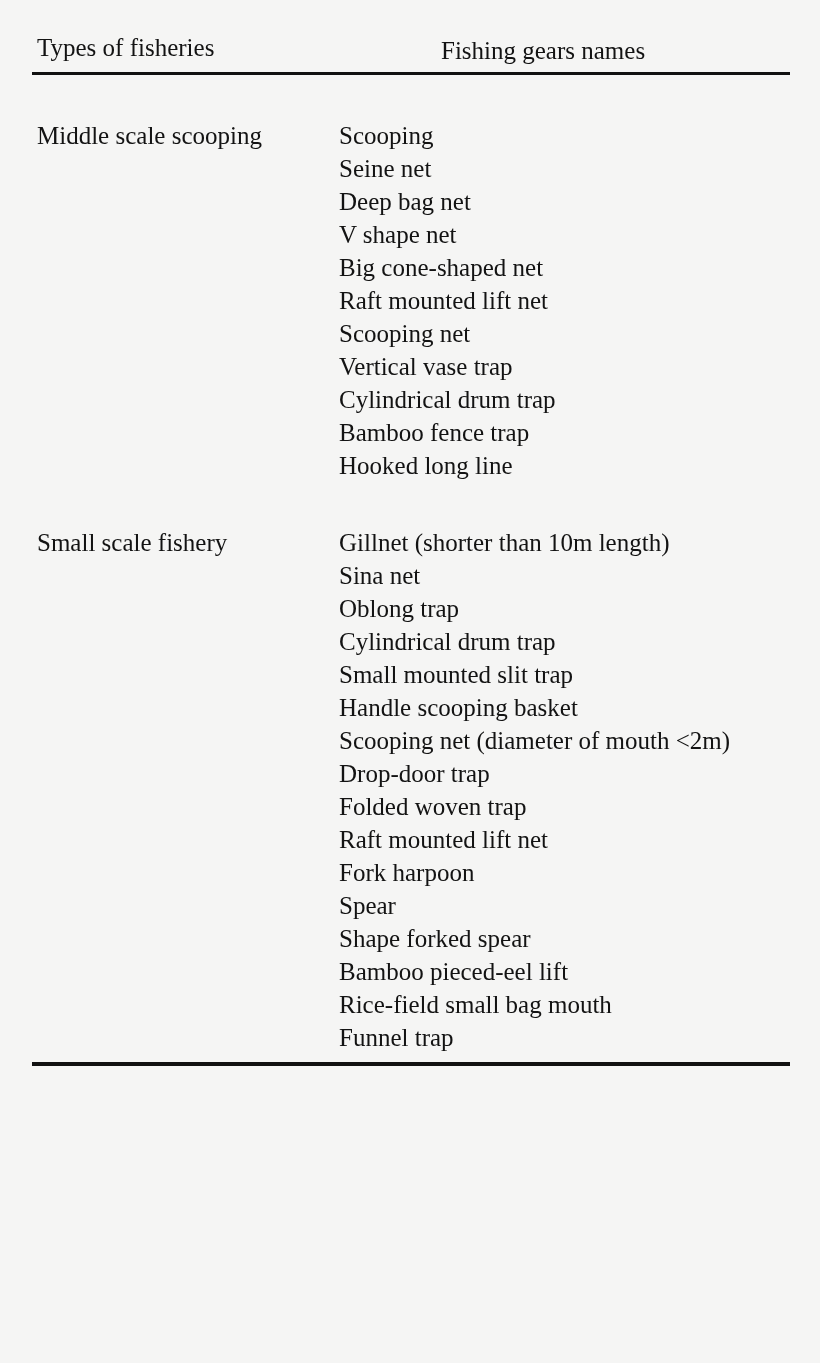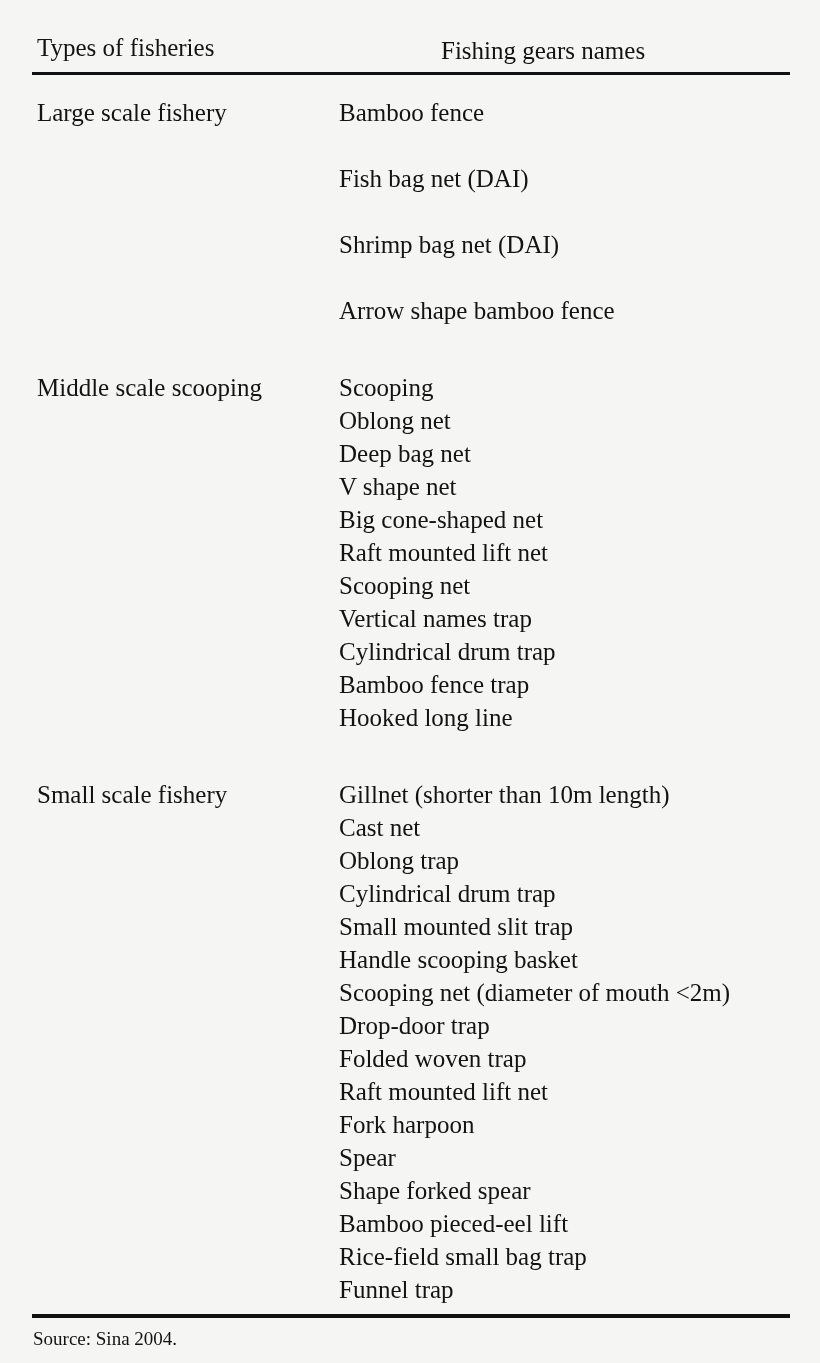"Large scale fishery" tr.group-row { html: <tr> <td>Large scale fishery</td> <td> <ul> <li>Bamboo fence</li> <li>Fish bag net (DAI)</li> <li>Shrimp bag net (DAI)</li> <li>Arrow shape bamboo fence</li> </ul> </td> </tr> -> none }
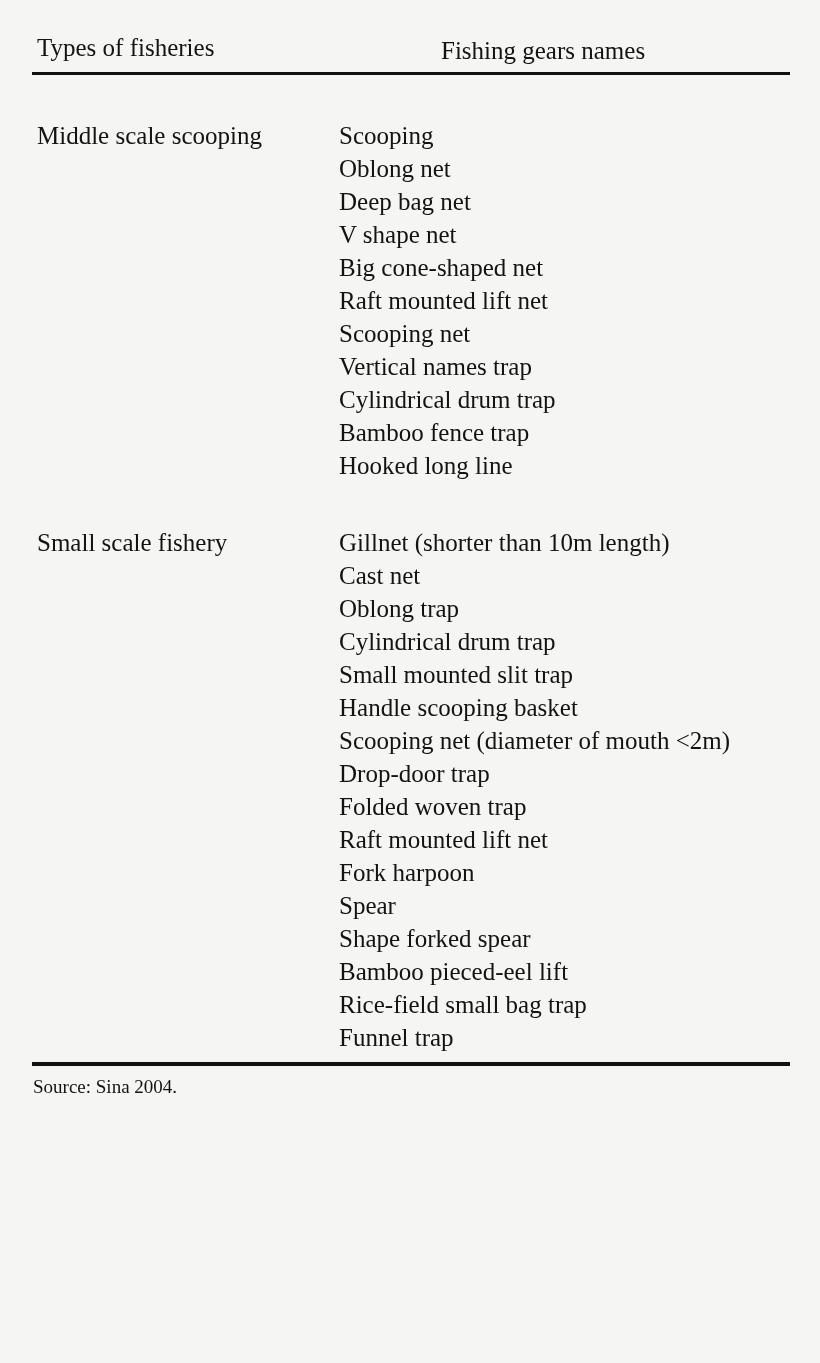"Oblong net" li { text: Oblong -> Seine }
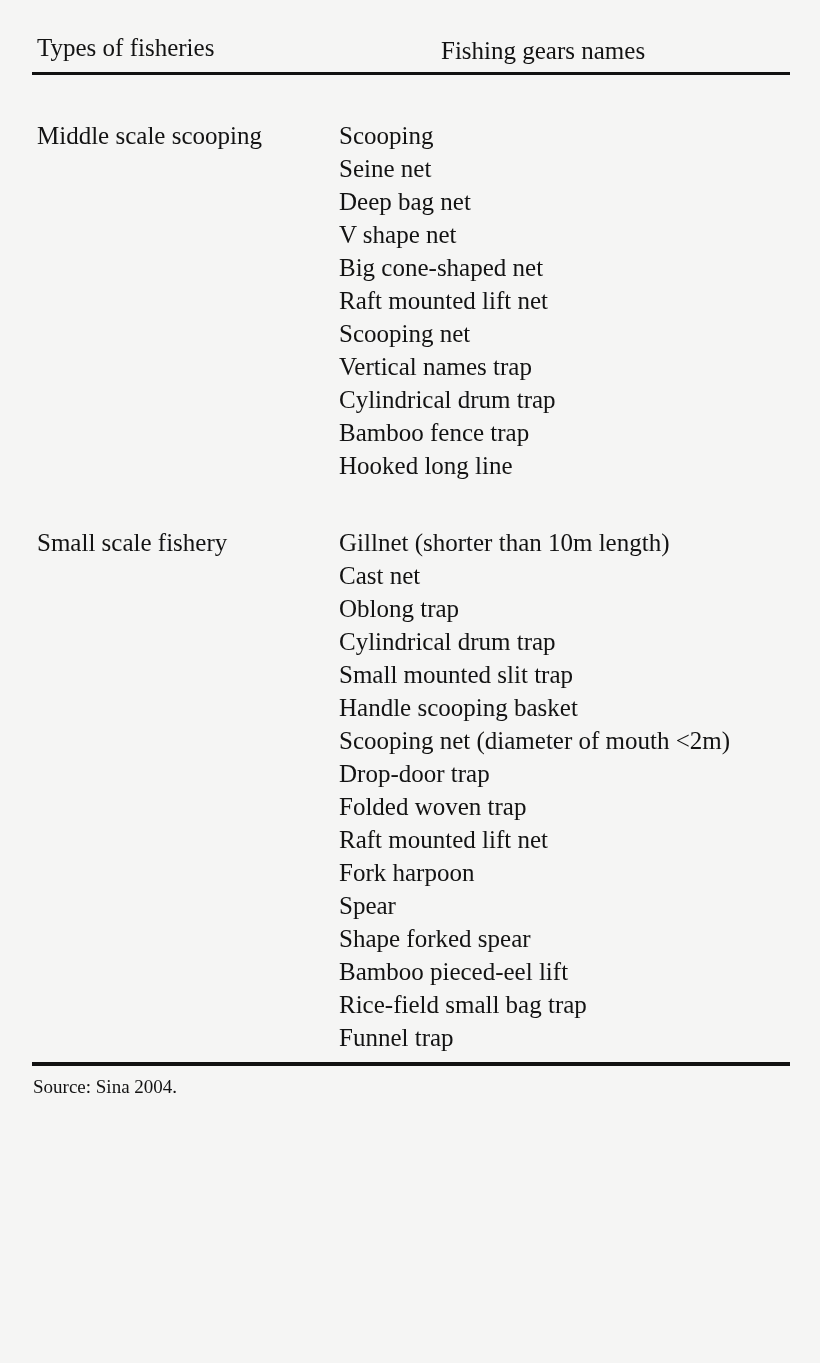"Vertical names trap" li { text: names -> vase }
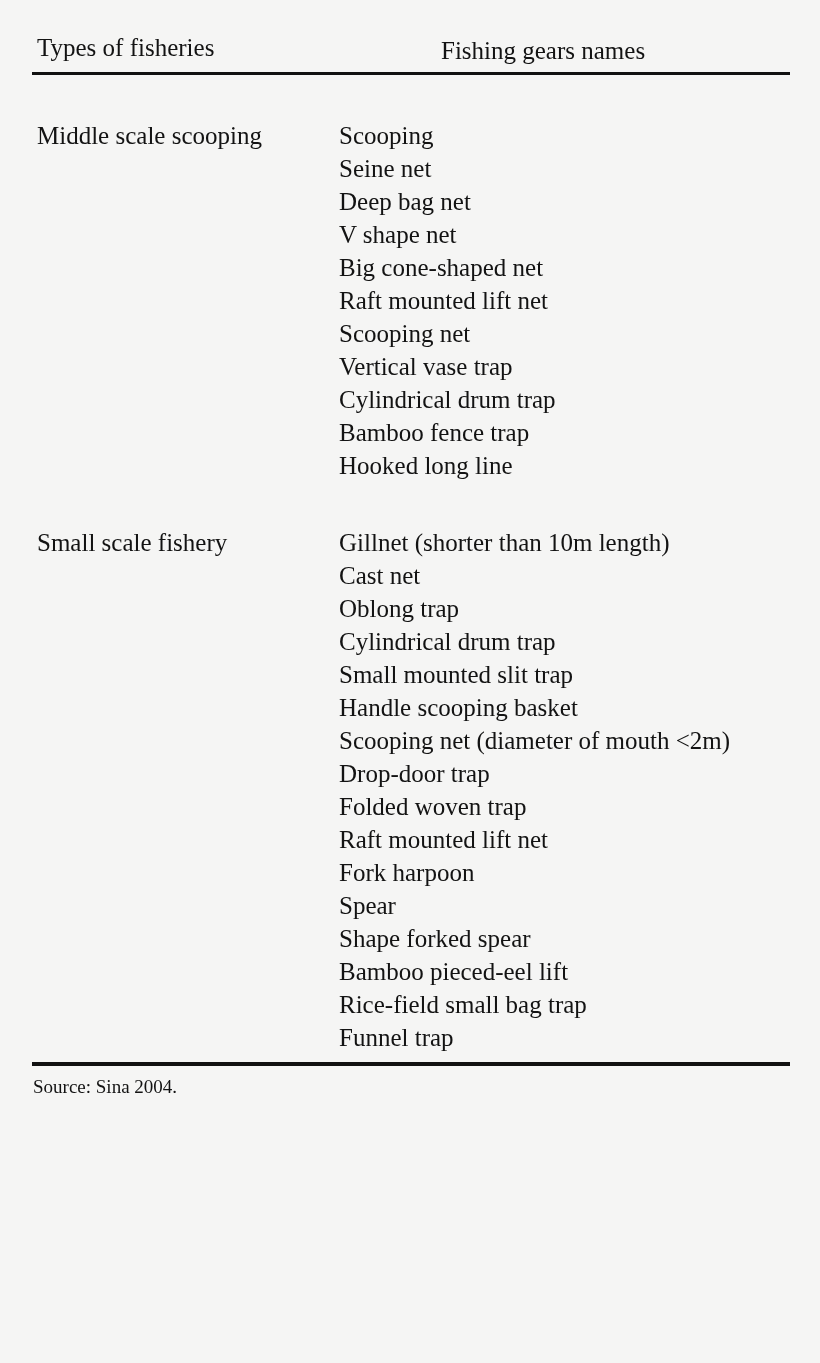"Cast net" li { text: Cast -> Sina }
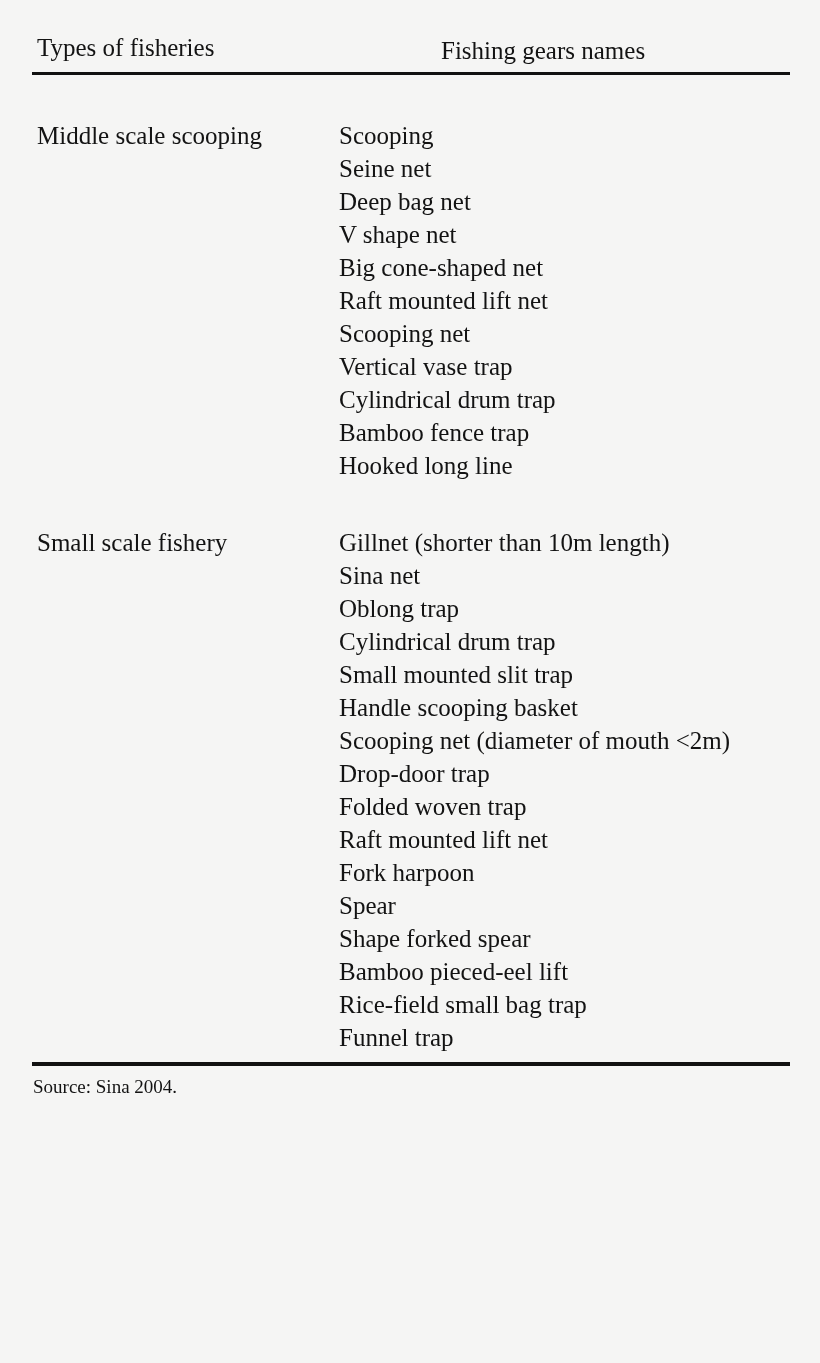"Rice-field small bag trap" li { text: trap -> mouth }
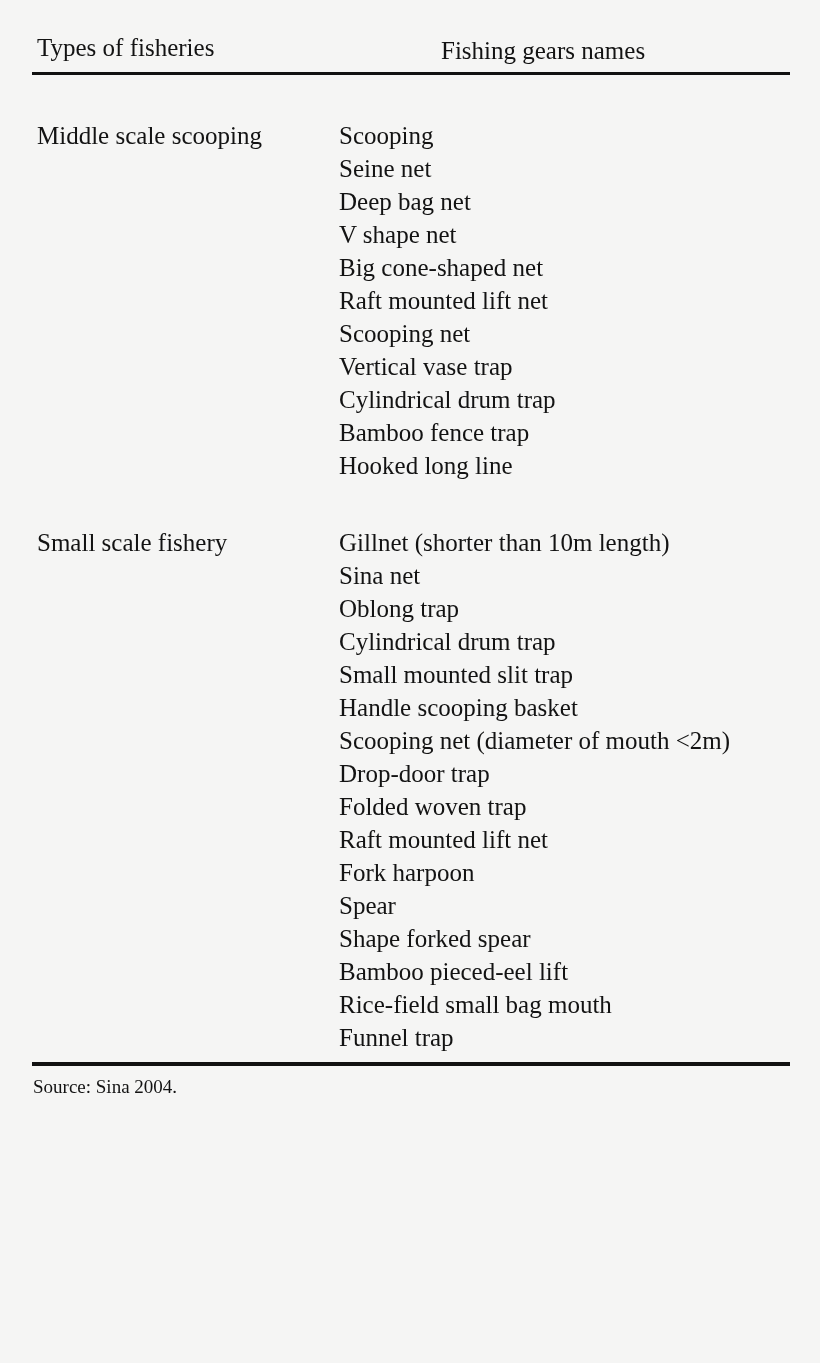"Source: Sina 2004." div.source { html: <div>Source: Sina 2004.</div> -> none }
